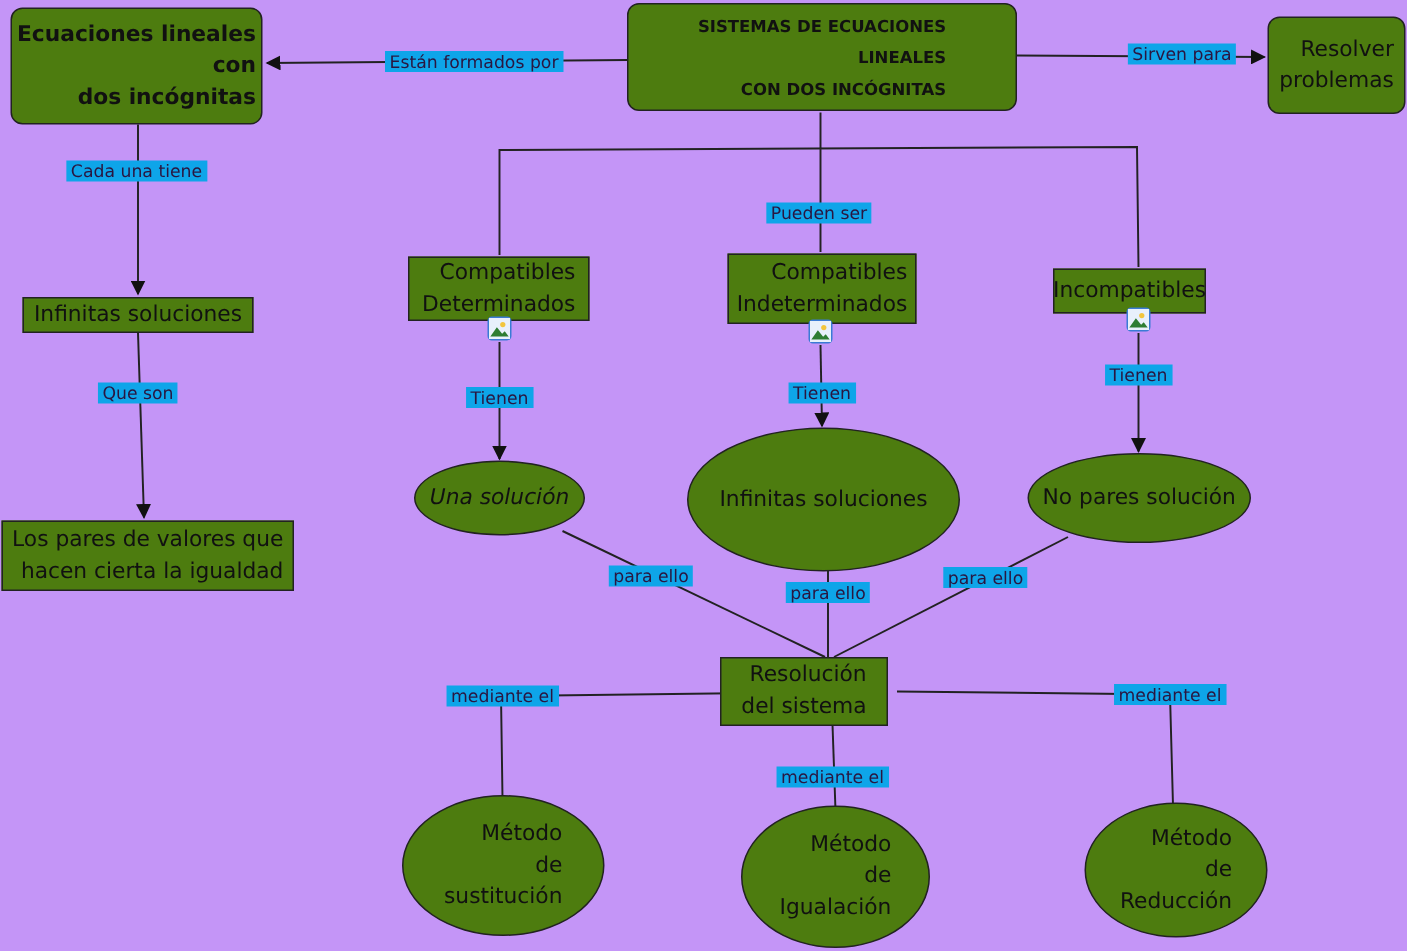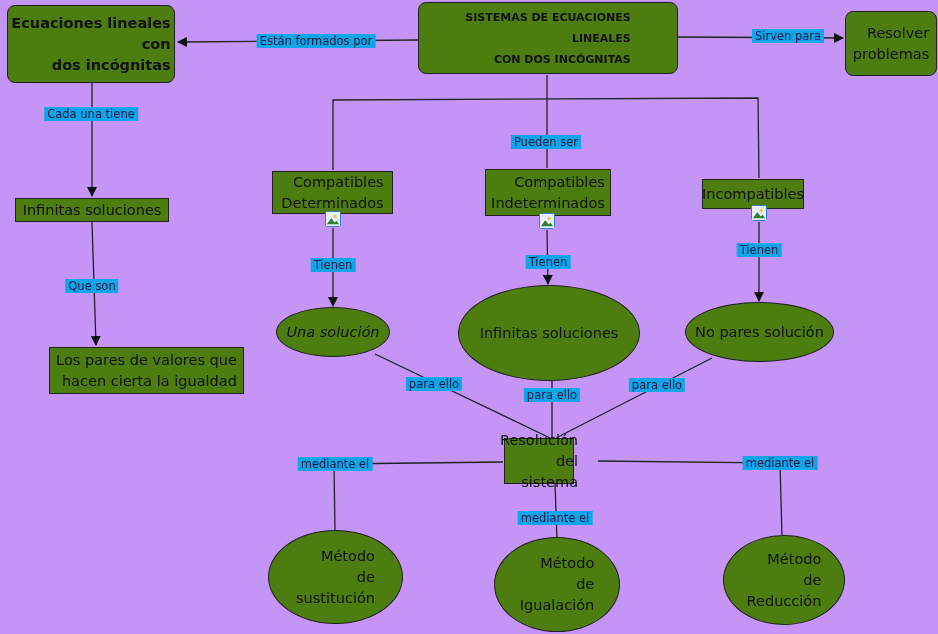"Que son" span.label { top: 286px -> 262px }
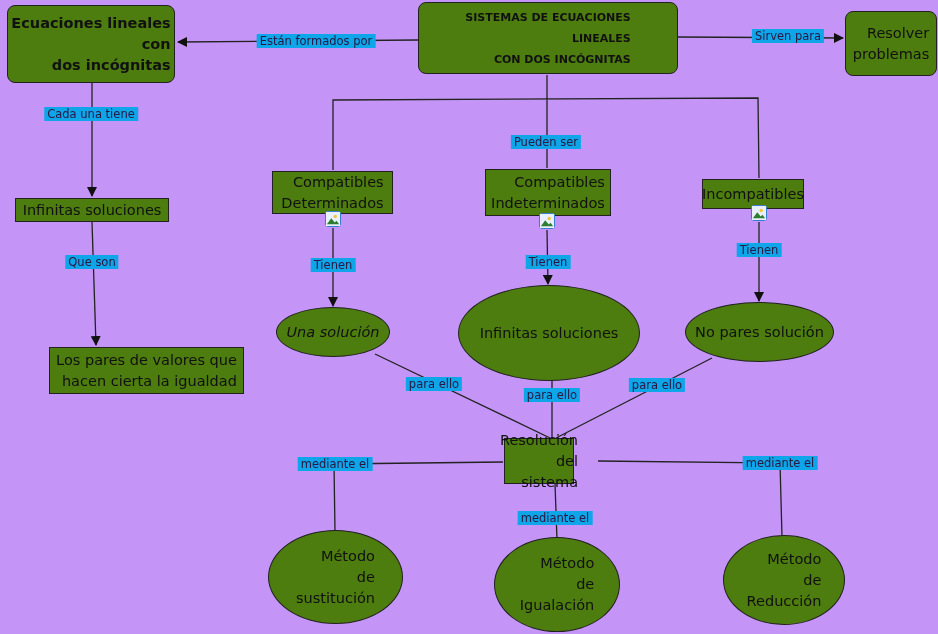"Los pares de valores que" div.node { margin-left: 48px -> none }
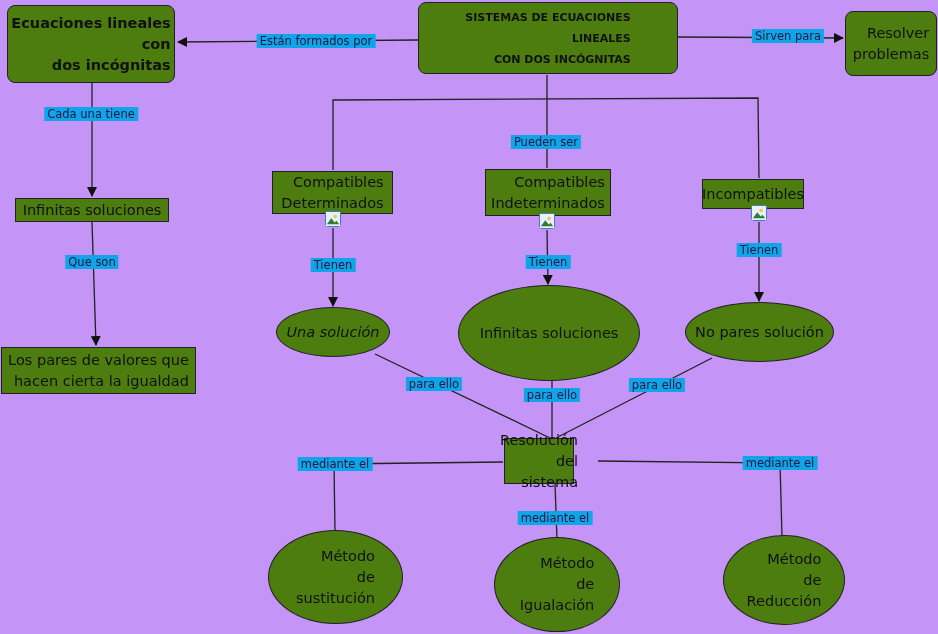"Resolución" div.node { left: 504px -> 480px; width: 70px -> 112px }
